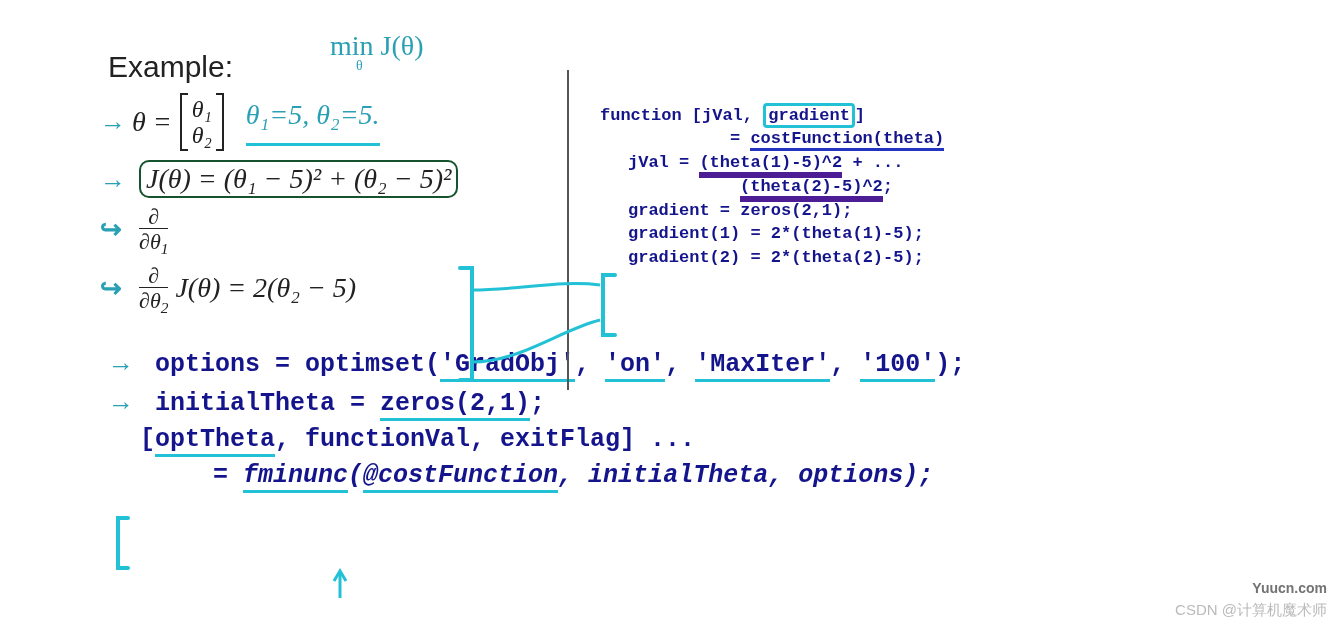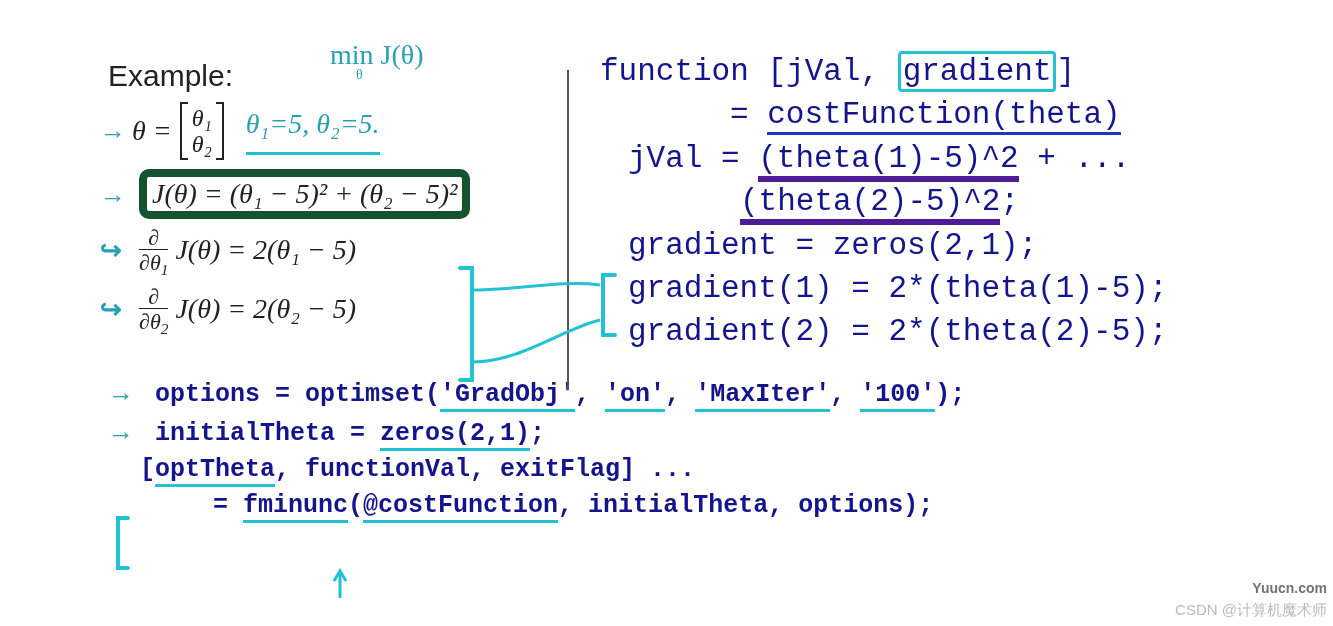"function [jVal, gradient ]" .right { font-size: 31px -> 17px; font-weight: normal -> bold }
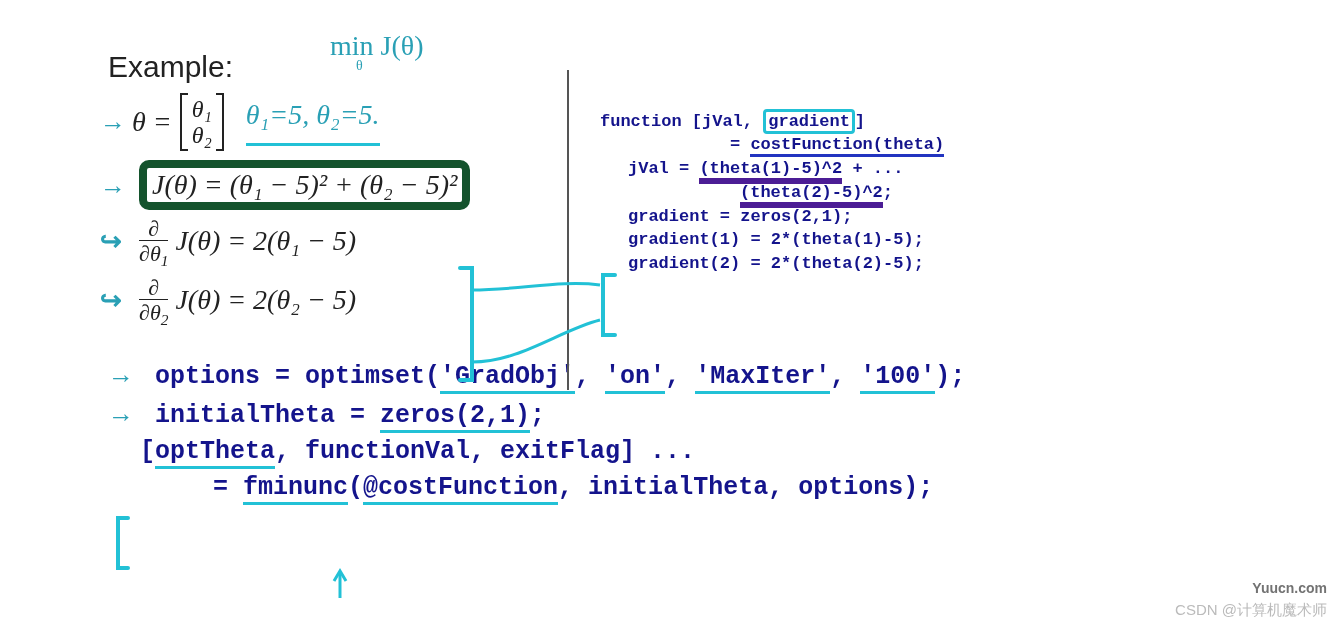"J(θ) = (θ₁ − 5)²" .red-box { border: 8px solid #14532d -> 2px solid #14532d }
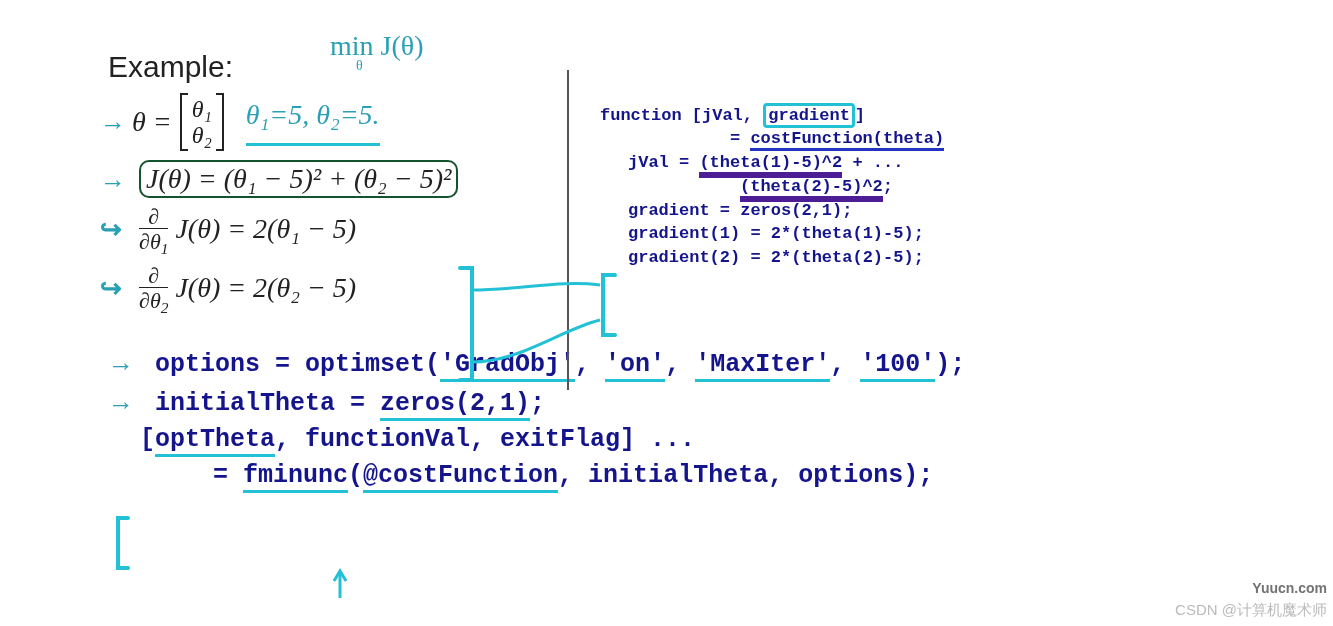"J(θ) = 2(θ₁ − 5)" span { html: <span>J(θ) = 2(θ₁ − 5)</span> -> none }
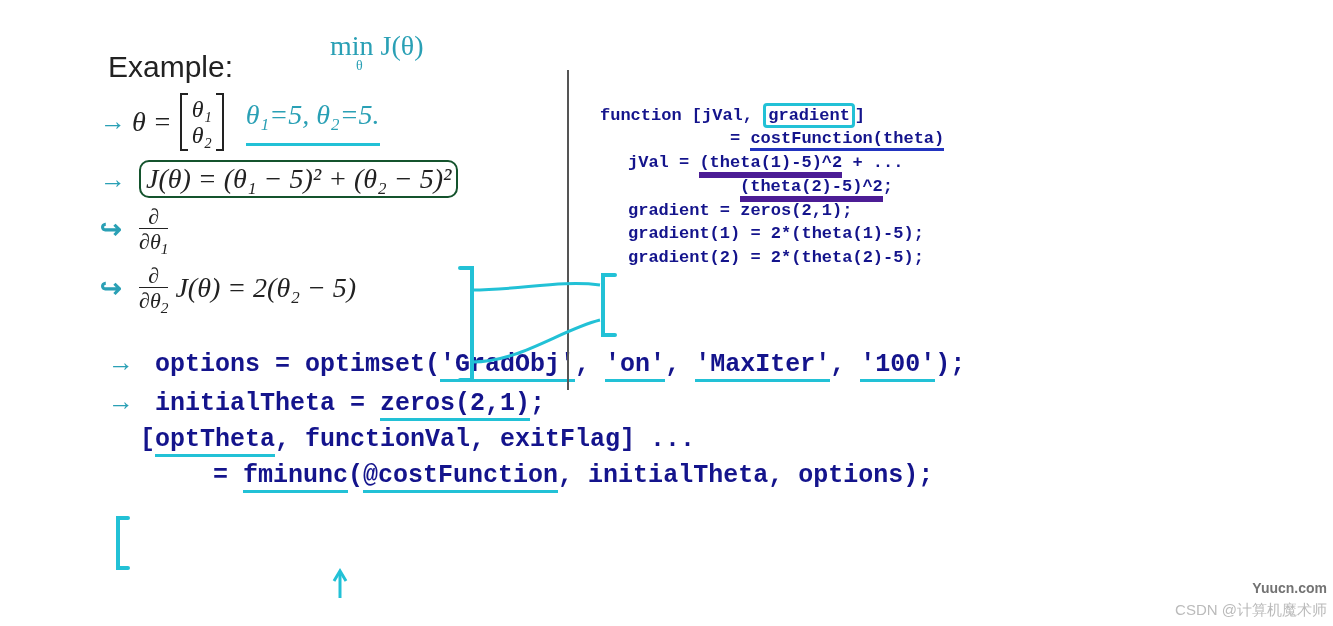"= fminunc(@costFunction, initialTheta," div.liney { font-style: none -> italic }
